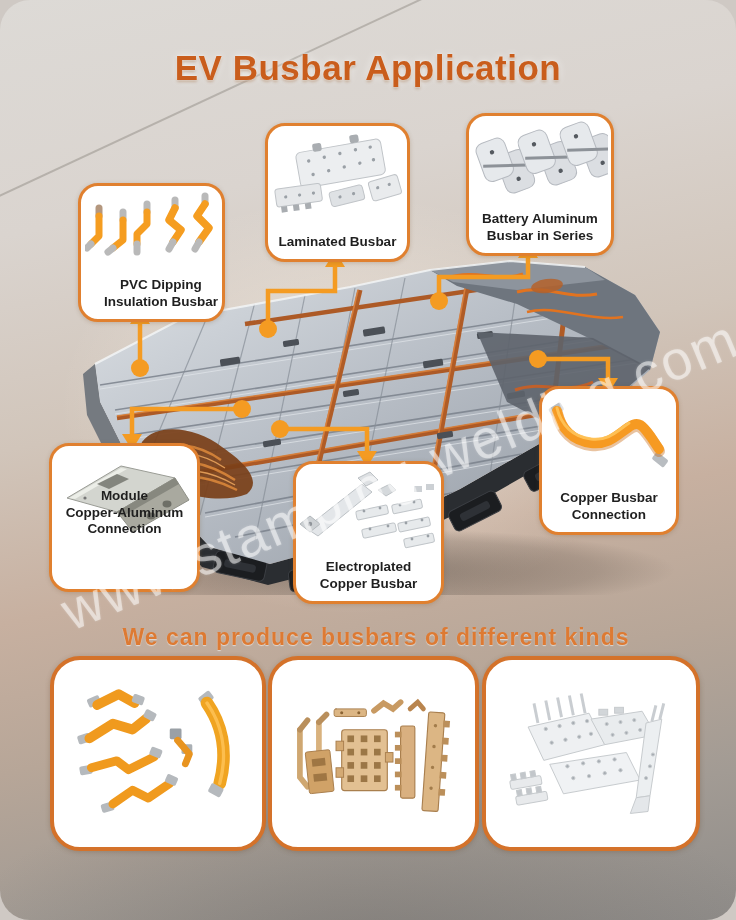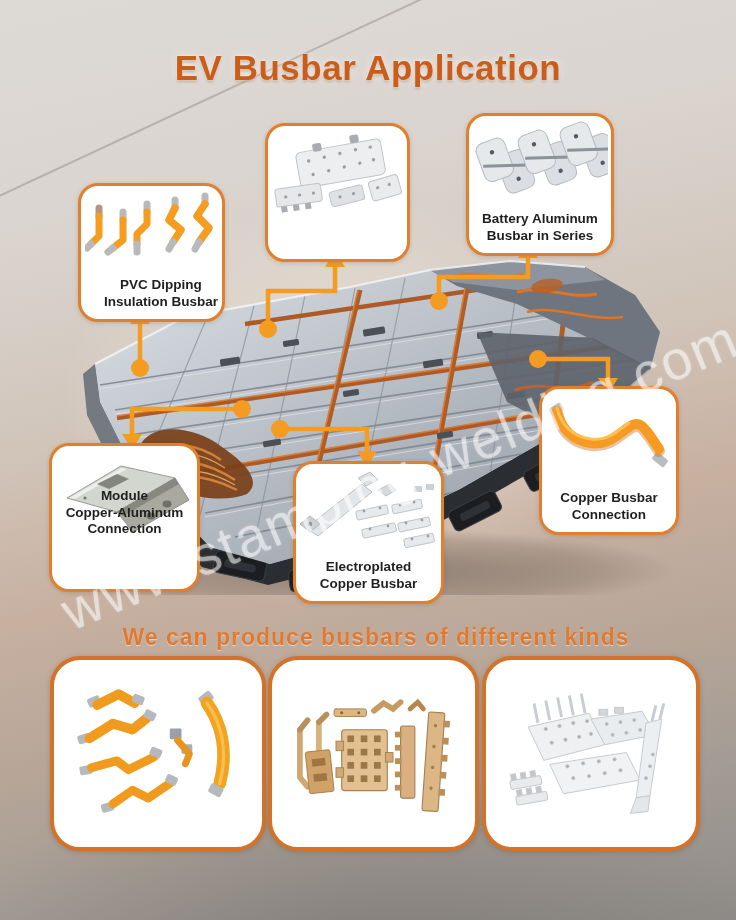"EV Busbar Application" .canvas { border-radius: none -> 30px }
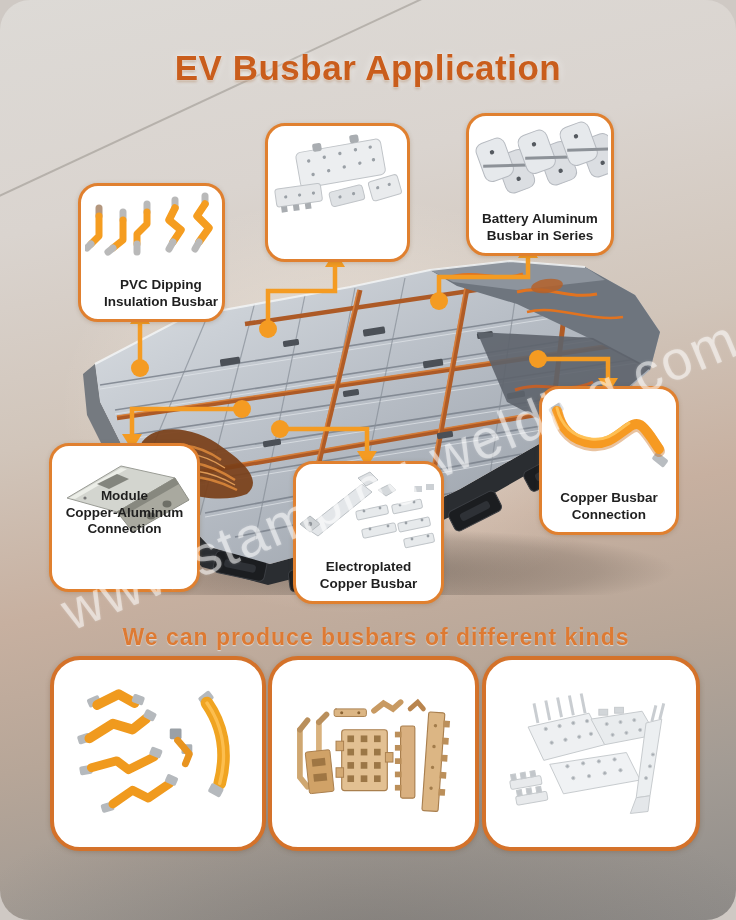"Laminated Busbar" div.co-label { html: none -> <div>Laminated Busbar</div> }
